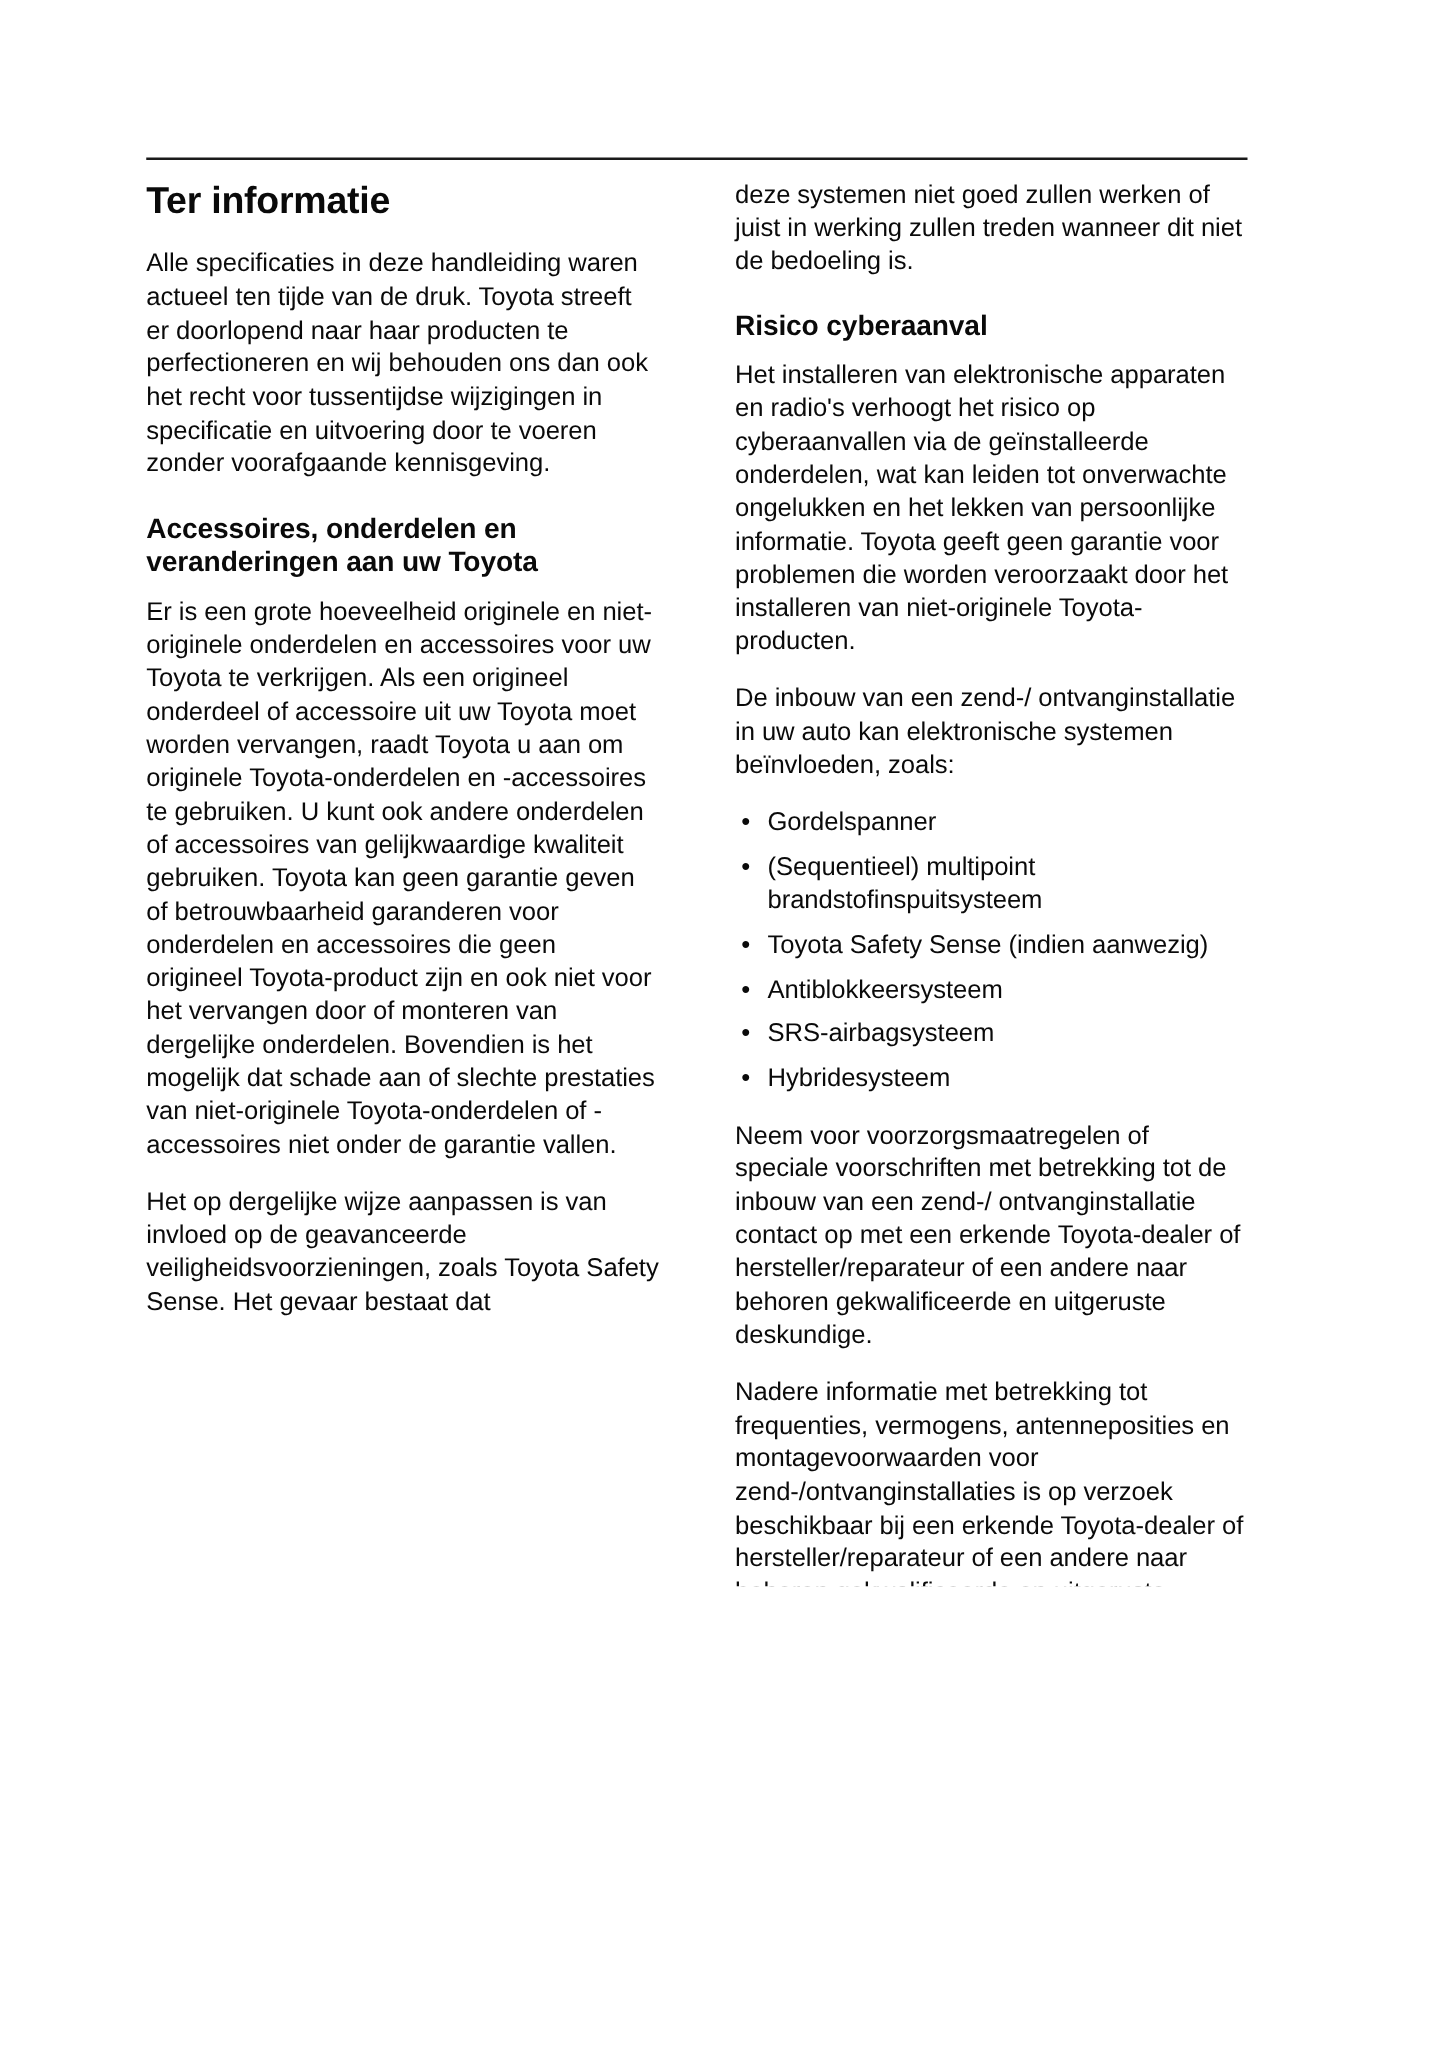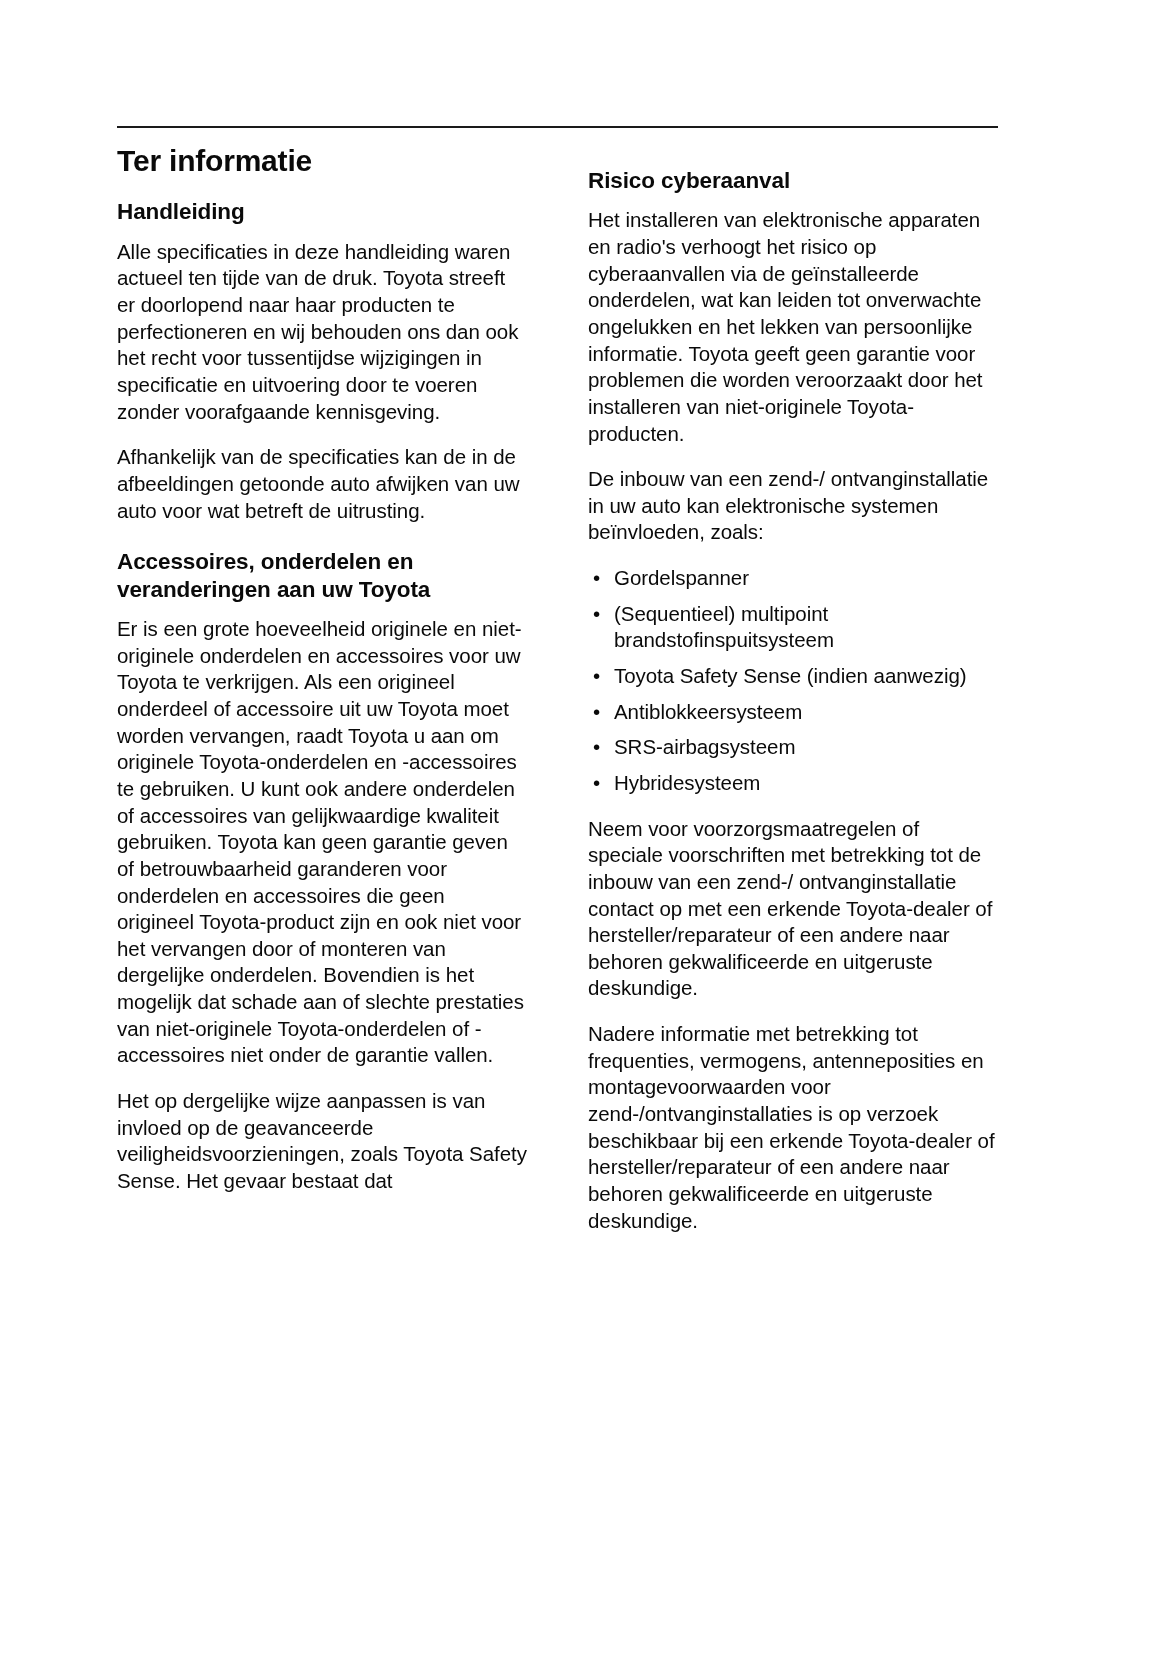"deze systemen niet goed zullen" p.body { html: none -> <p>deze systemen niet goed zullen werken of juist in werking zullen treden wanneer dit niet de bedoeling is.</p> }
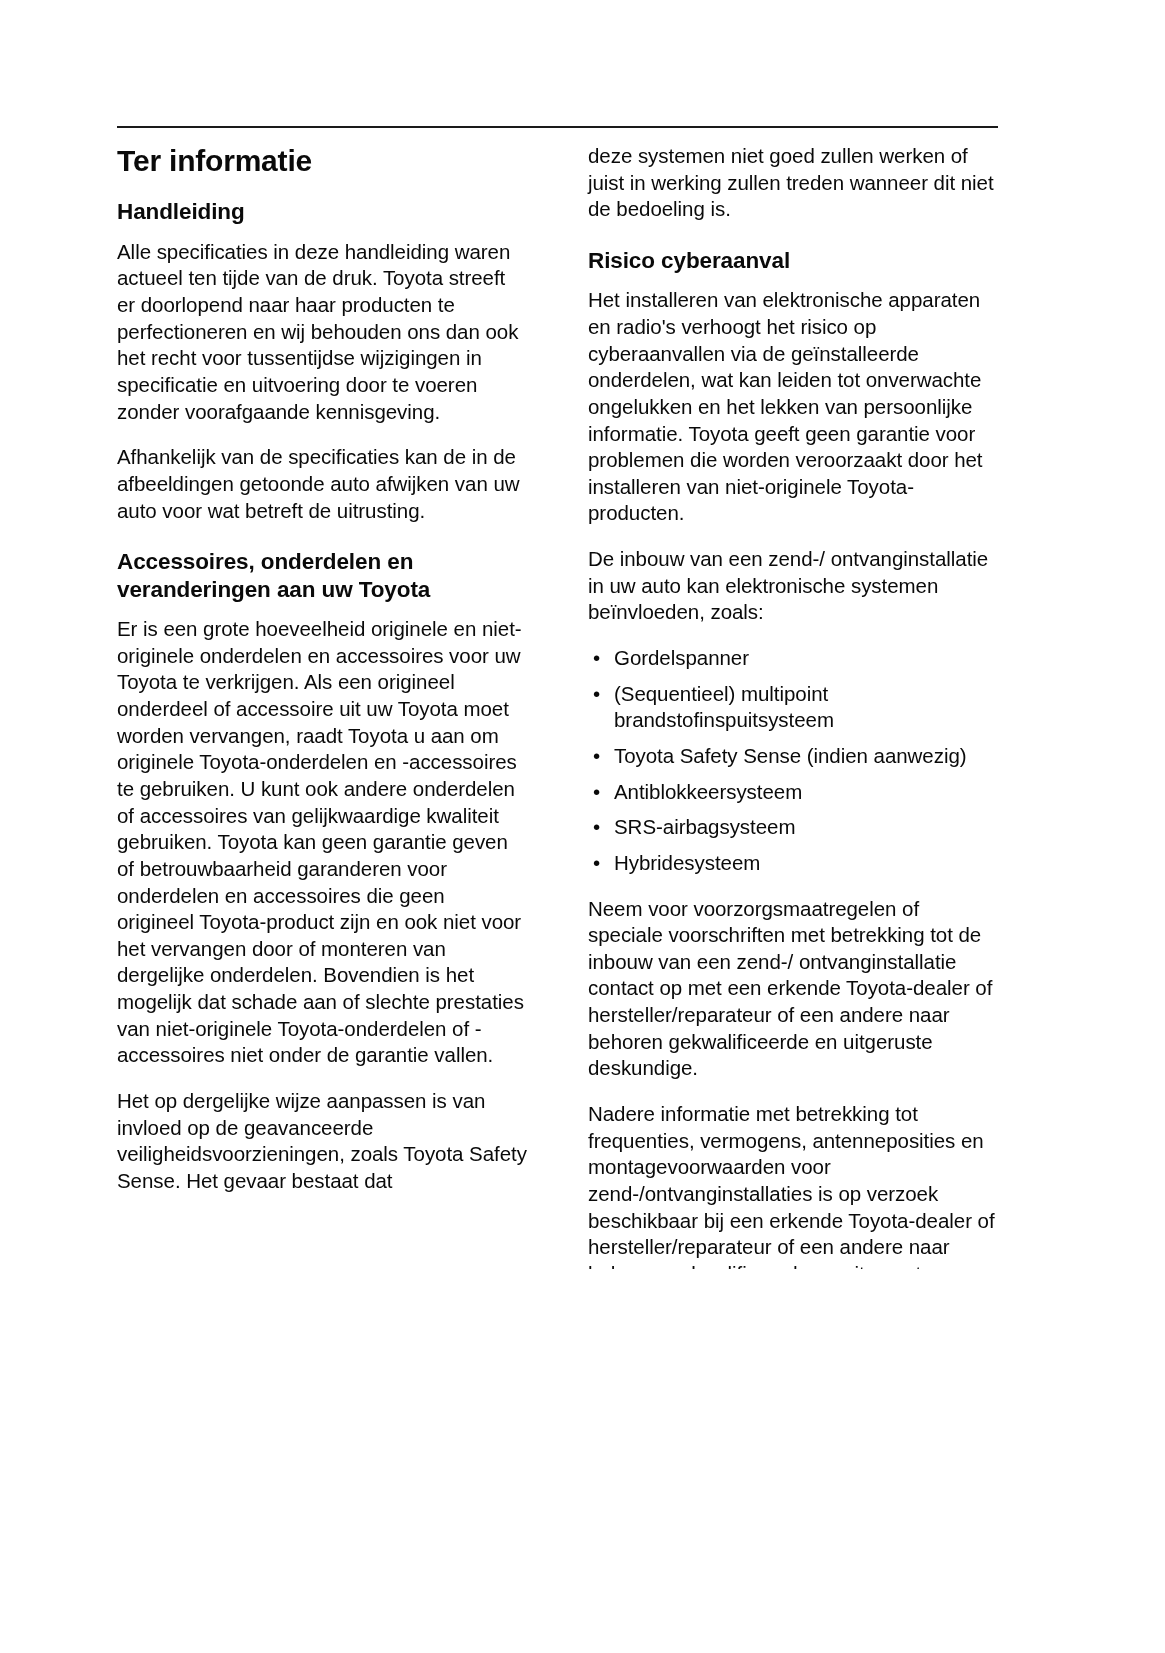"Handleiding" h2.section-heading { html: <h2>Handleiding</h2> -> none }
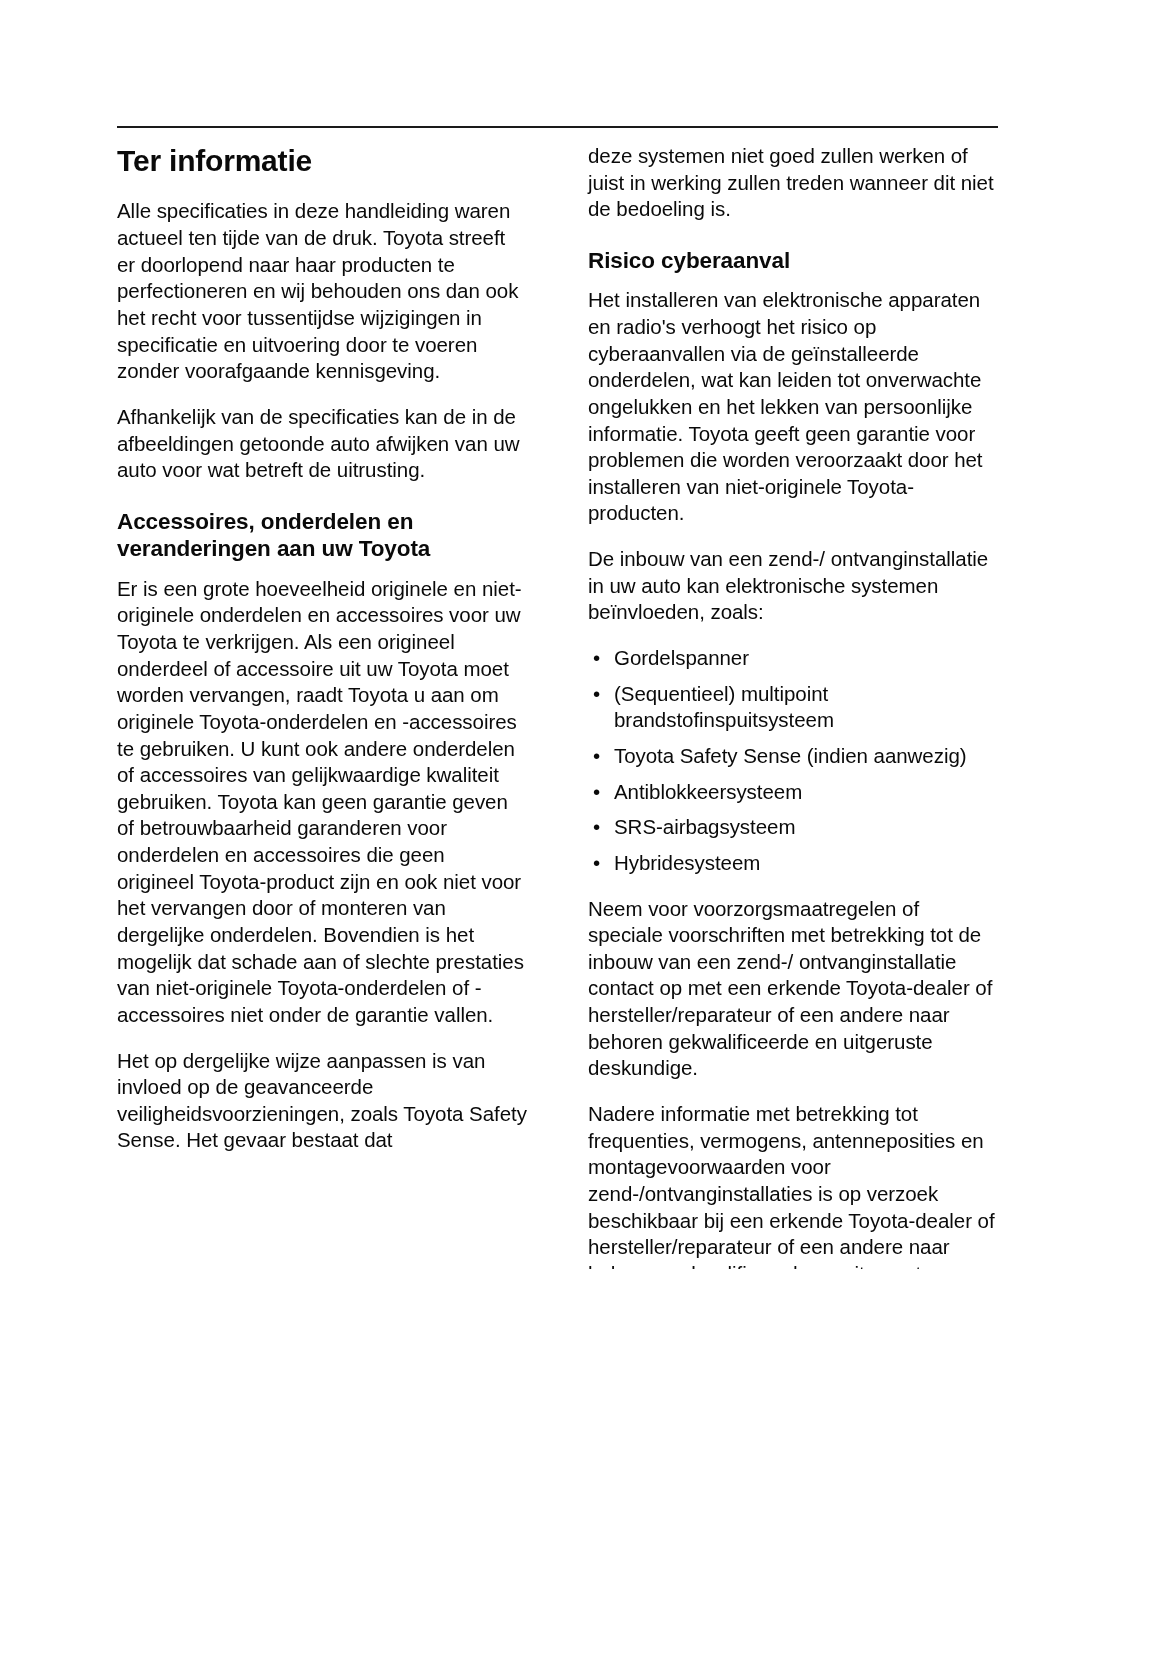"Afhankelijk van de specificaties kan" p.body { html: <p>Afhankelijk van de specificaties kan de in de afbeeldingen getoonde auto afwijken van uw auto voor wat betreft de uitrusting.</p> -> none }
